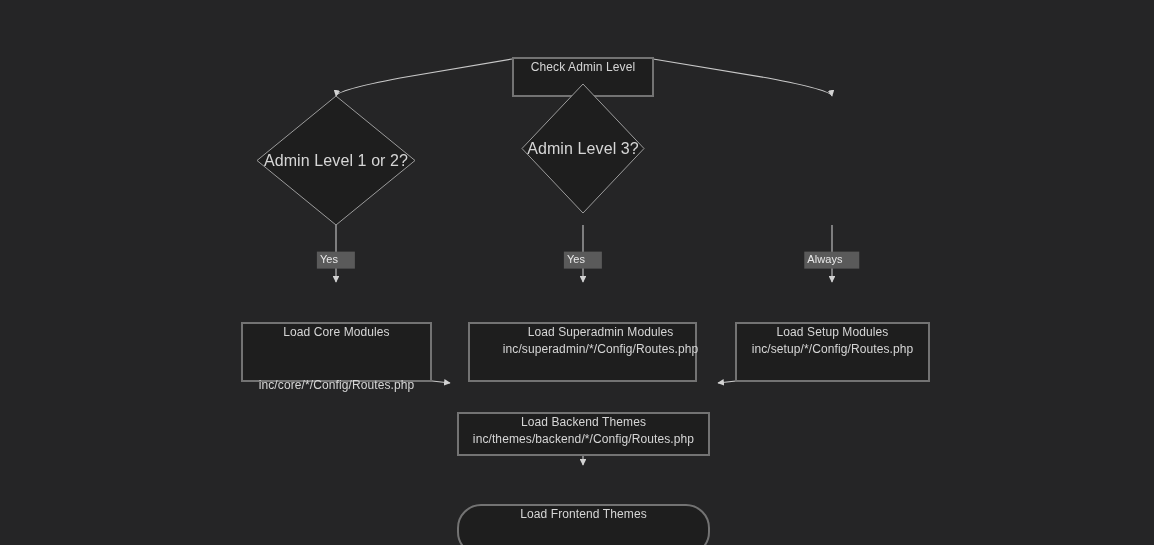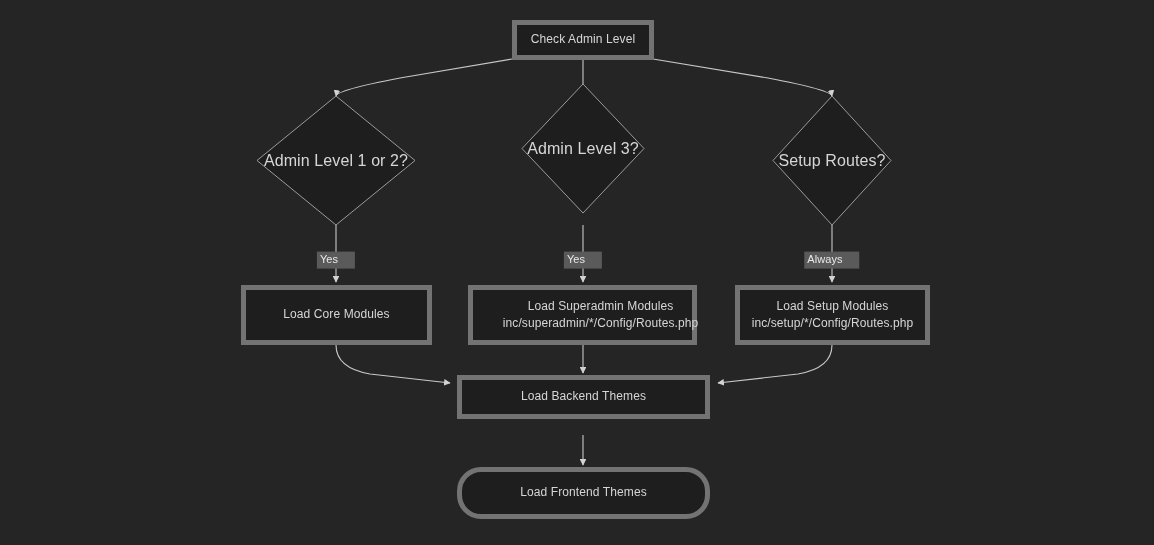"Check Admin Level" .node-box { border: 5px solid #737373 -> 2px solid #737373; justify-content: center -> flex-start; margin-top: none -> 37px }
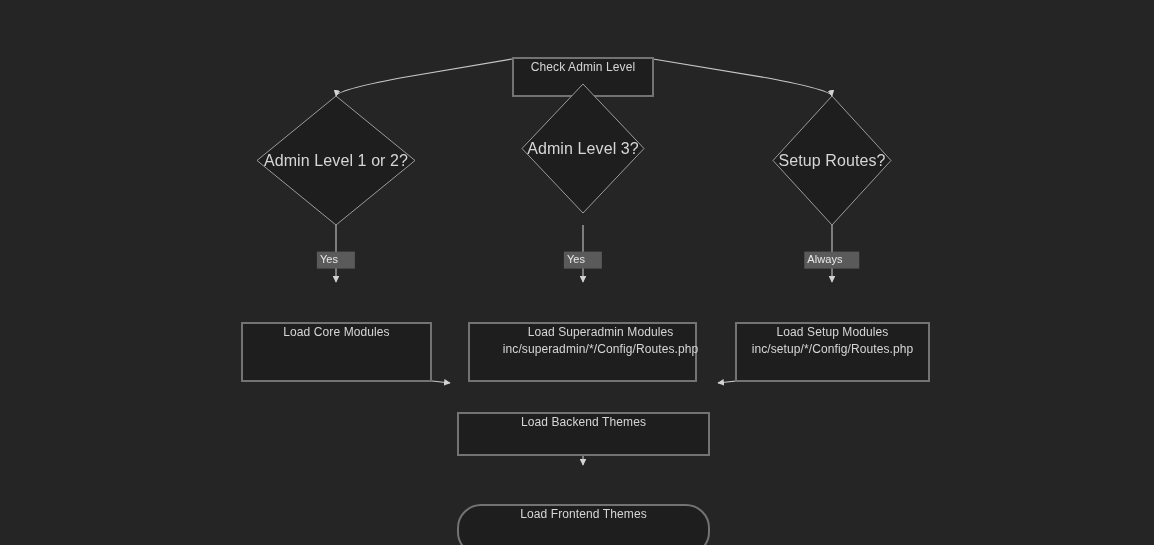"Setup Routes?" div.diamond-wrap { html: <div> <svg> <polygon></polygon> </svg> <div>Setup Routes?</div> </div> -> none }
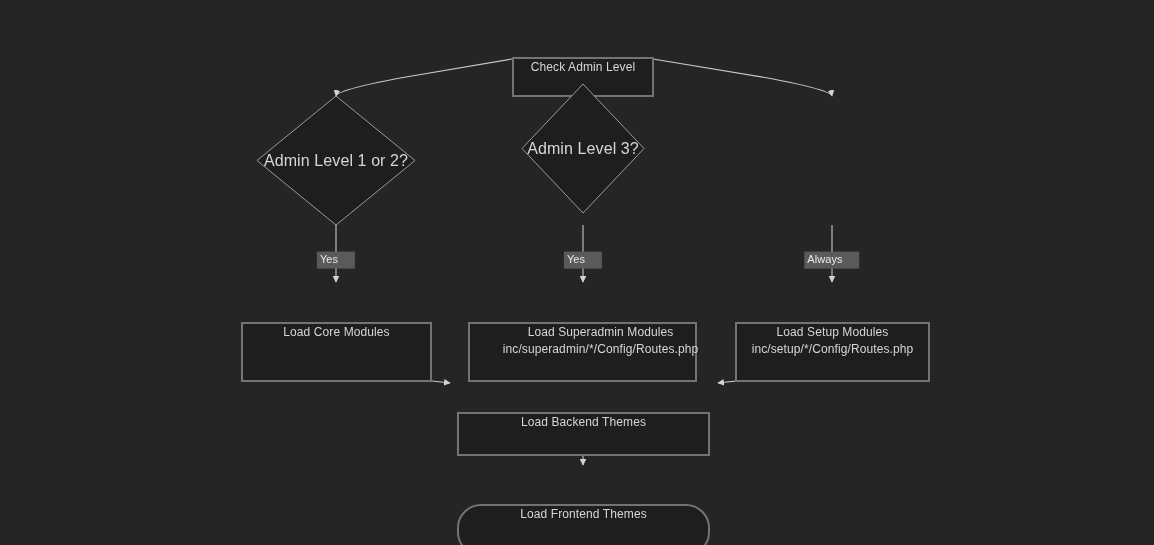"inc/core/*/Config/Routes.php" div.line2 { html: none -> <div>inc/core/*/Config/Routes.php</div> }
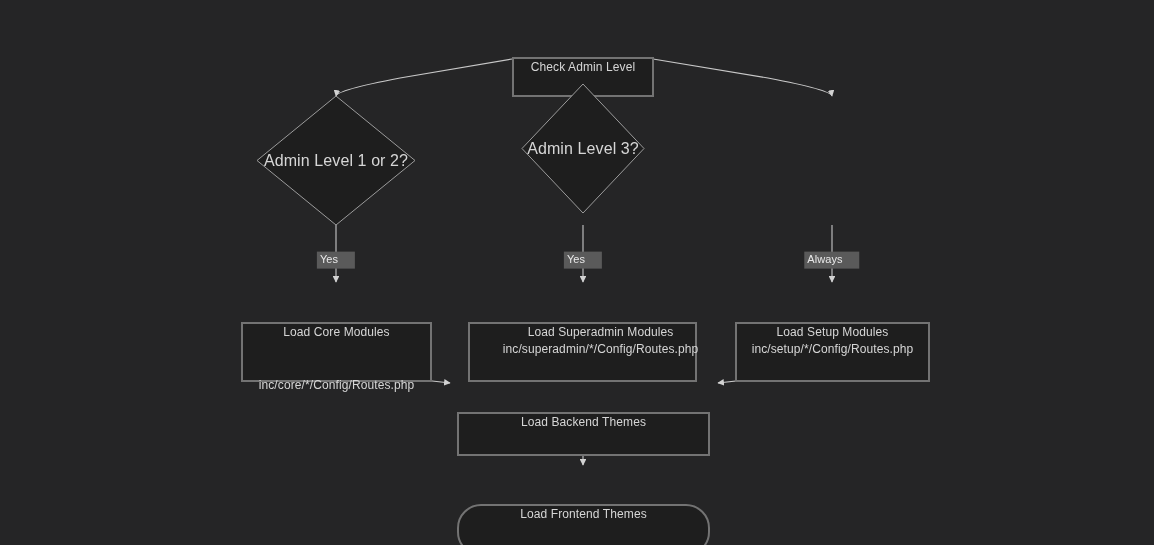"inc/themes/backend/*/Config/Routes.php" div.line2 { html: none -> <div>inc/themes/backend/*/Config/Routes.php</div> }
